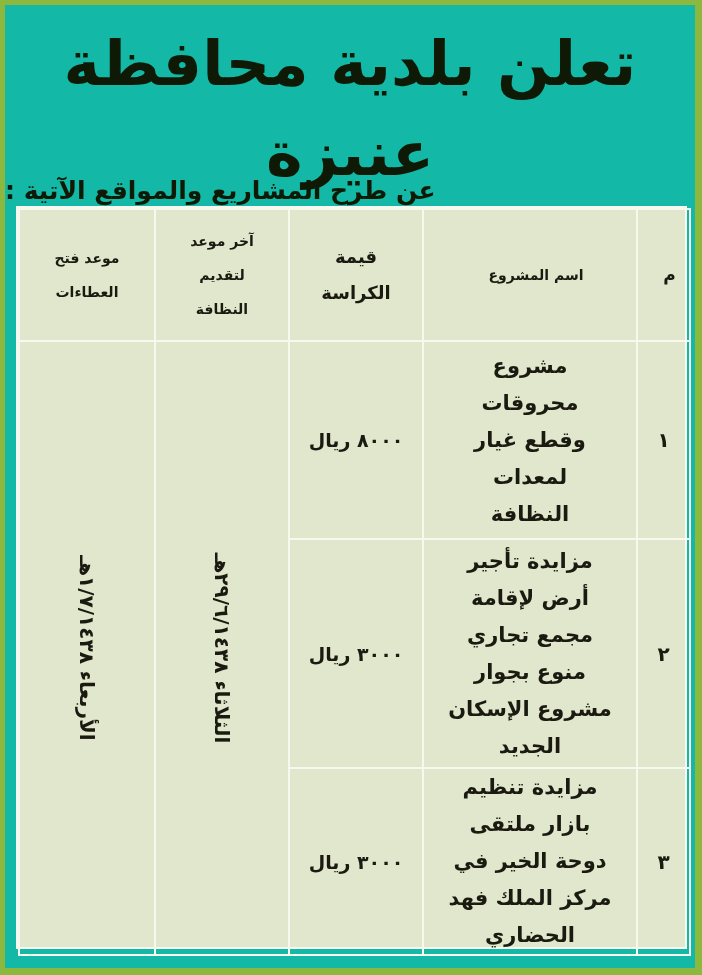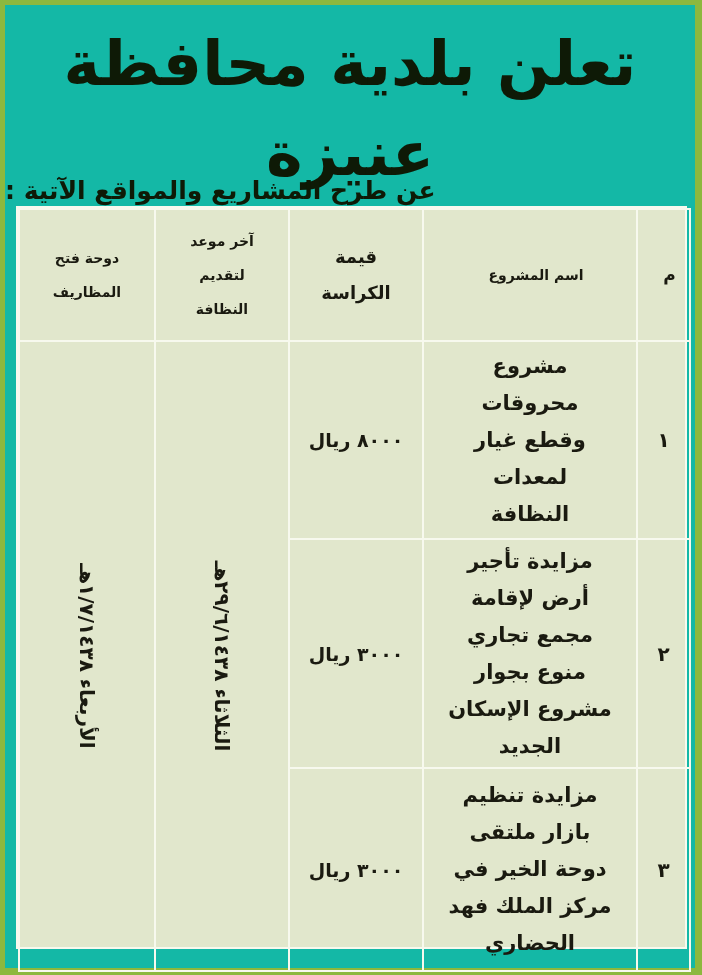"دوحة فتح المظاريف" th { text: دوحة فتح المظاريف -> موعد فتح العطاءات }
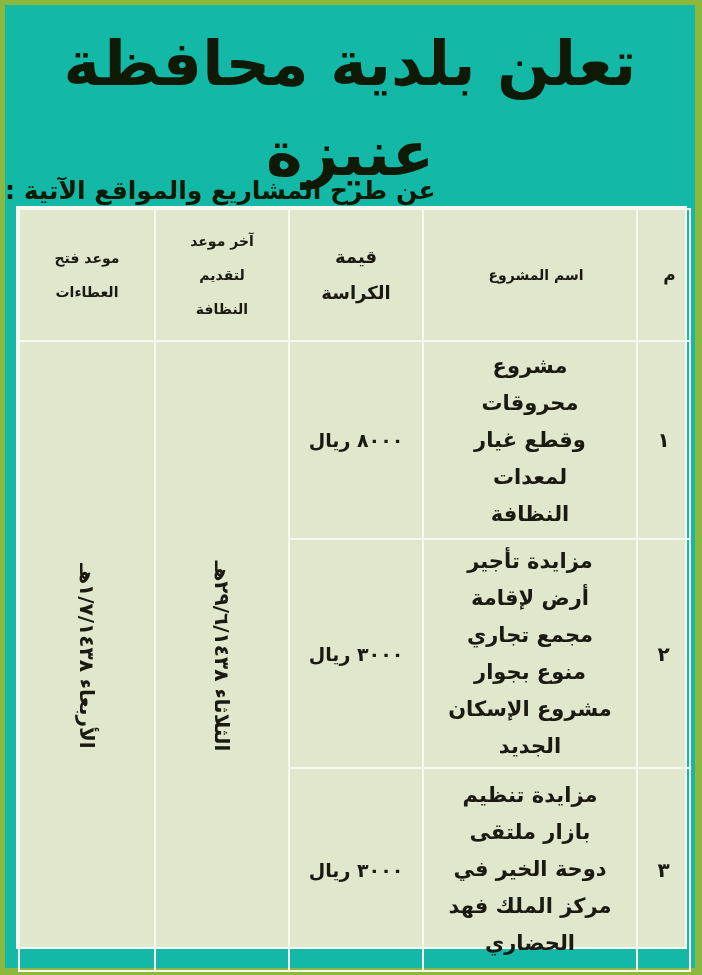"مزايدة تنظيم بازار ملتقى دوحة" td.name { padding: 8px 24px -> 0 24px }
